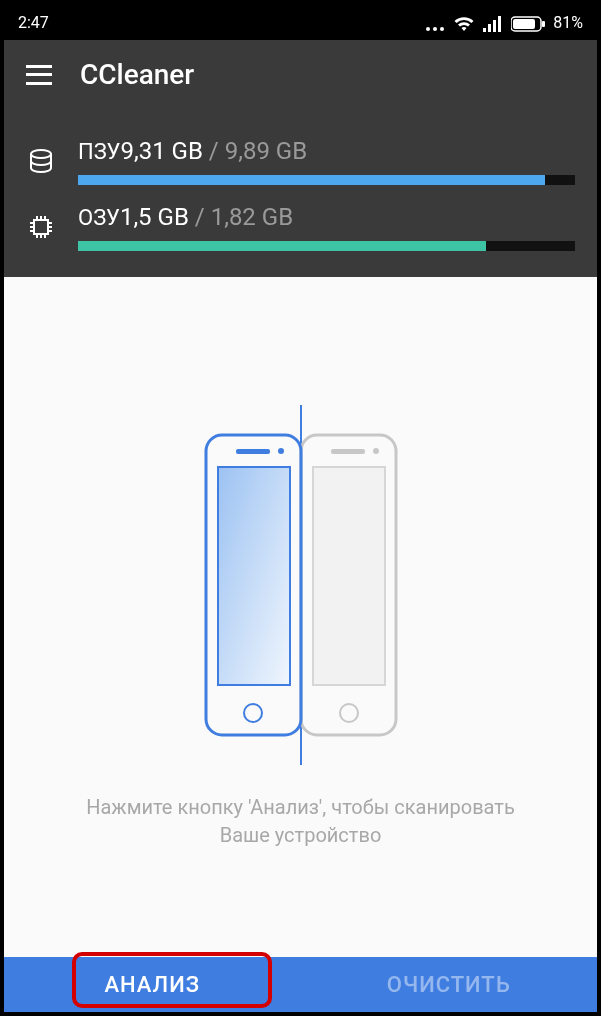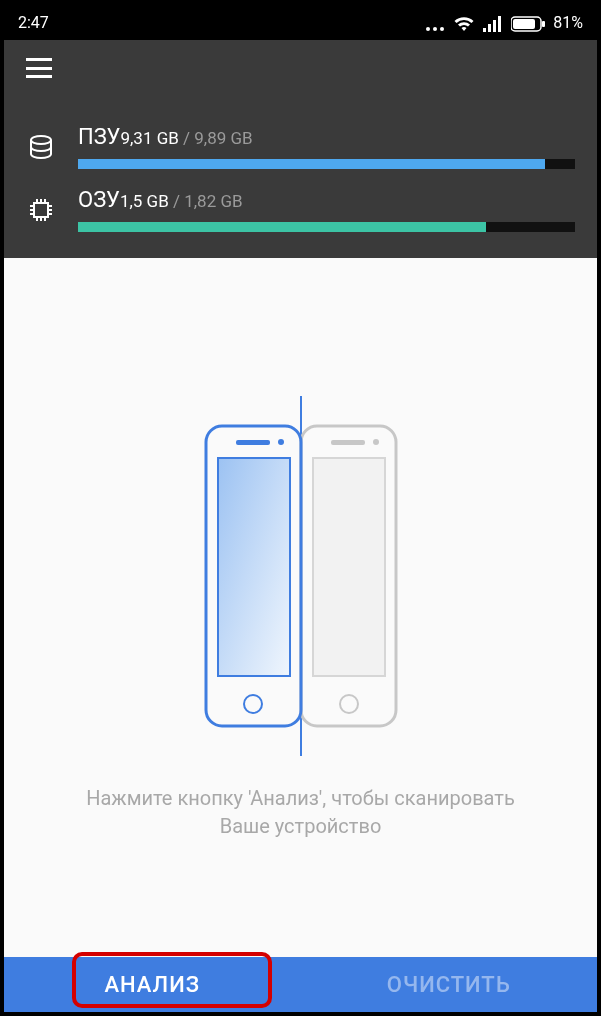"CCleaner" div.app-title { html: none -> <div>CCleaner</div> }
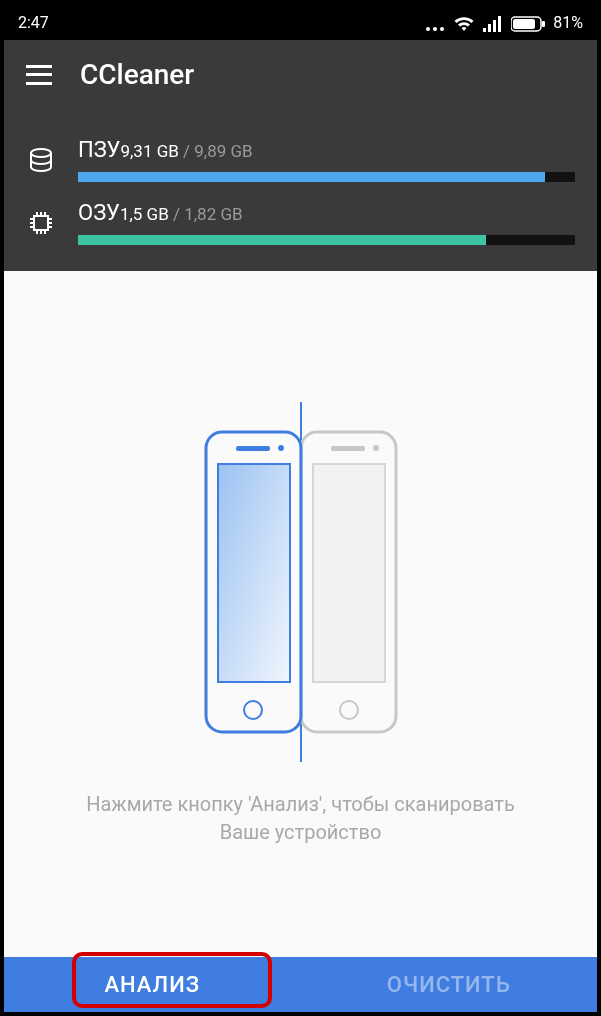"9,31 GB / 9,89 GB" .stat-val { font-size: 17px -> 24px }
